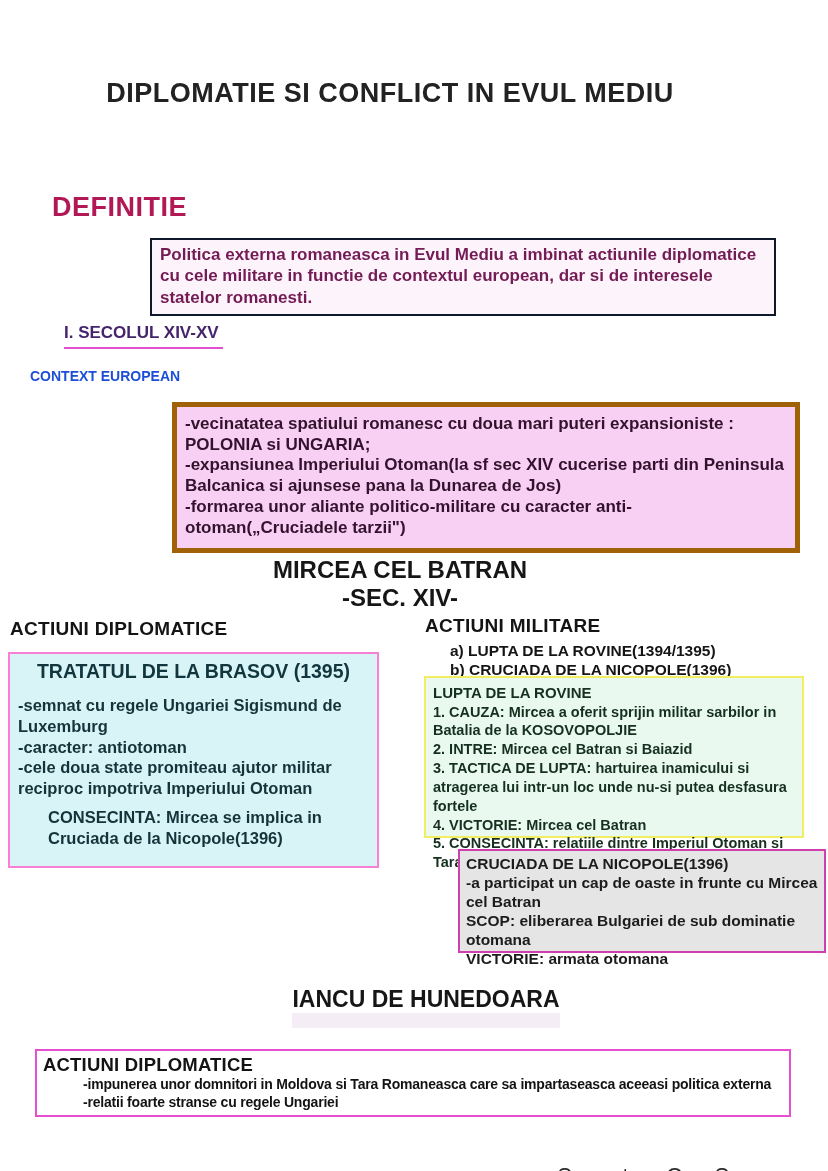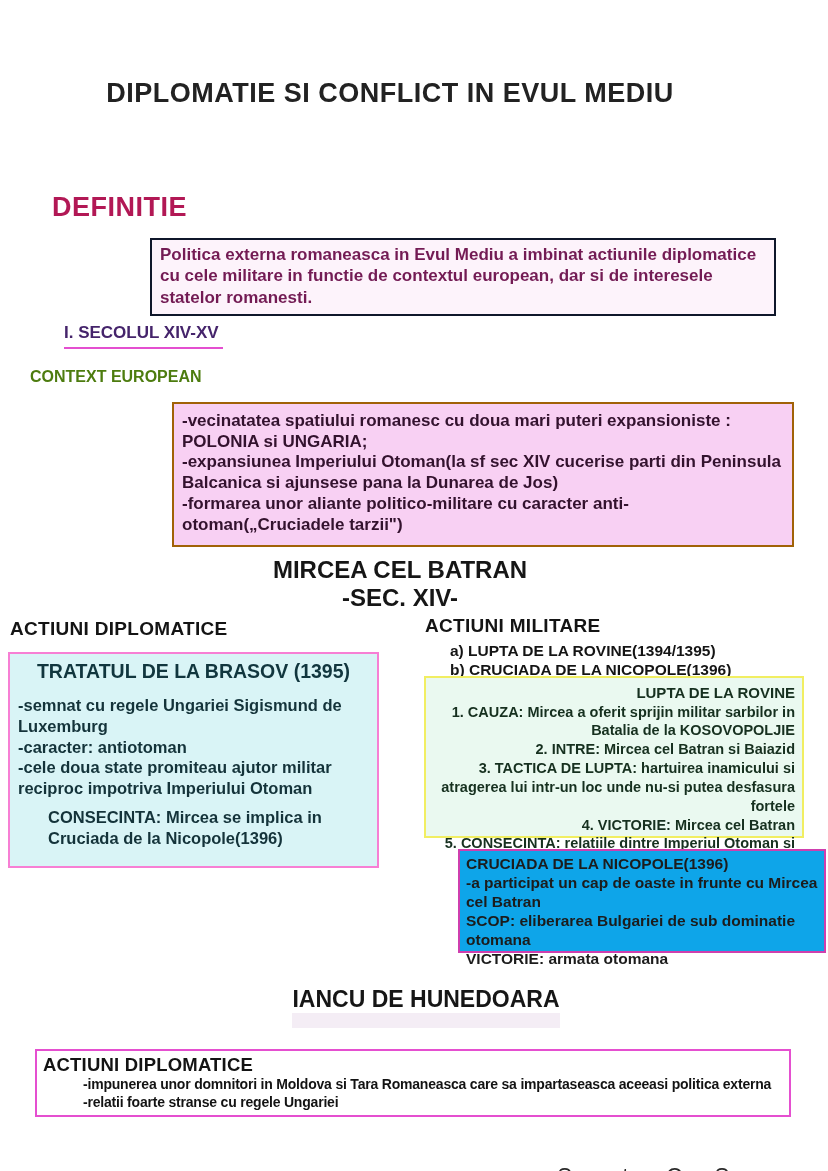"CONTEXT EUROPEAN" .ctx-heading { color: #4d7c0f -> #1d4ed8; font-size: 16px -> 14px }
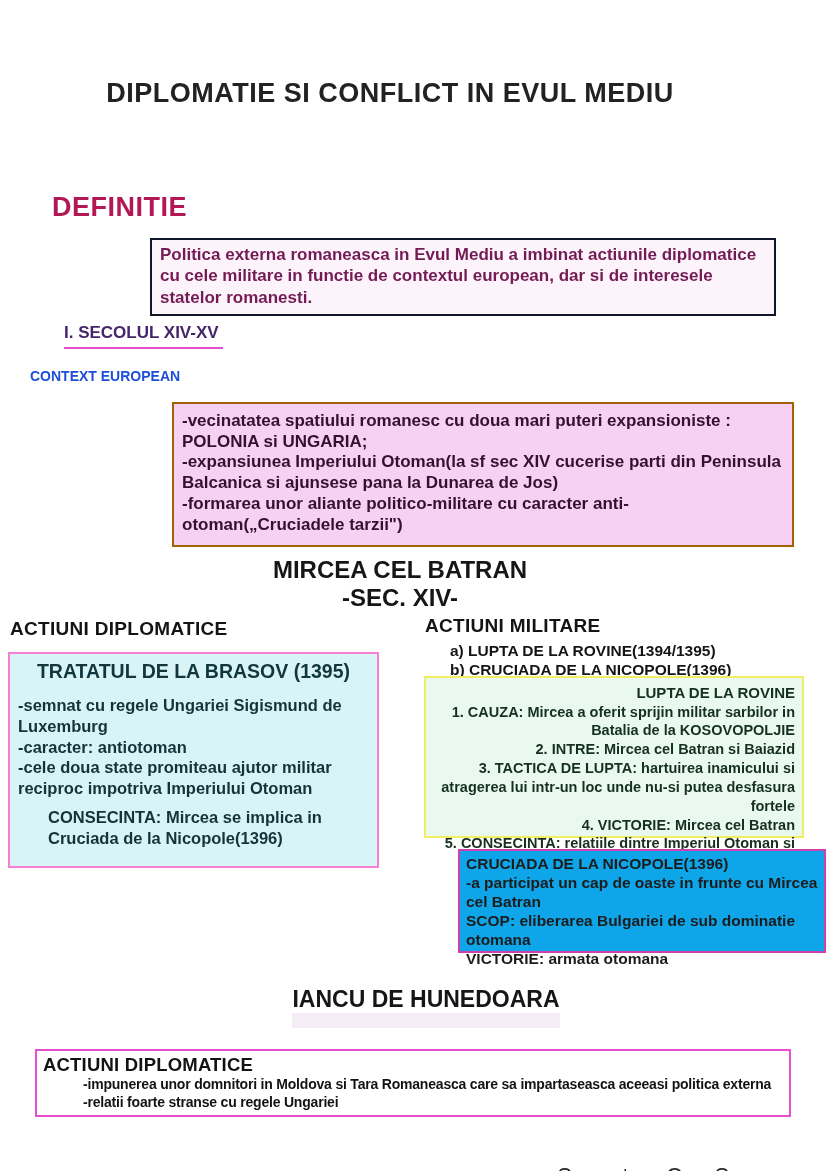"-vecinatatea spatiului romanesc cu doua" .ctx-box { border: 2px solid #a16207 -> 5px solid #a16207 }
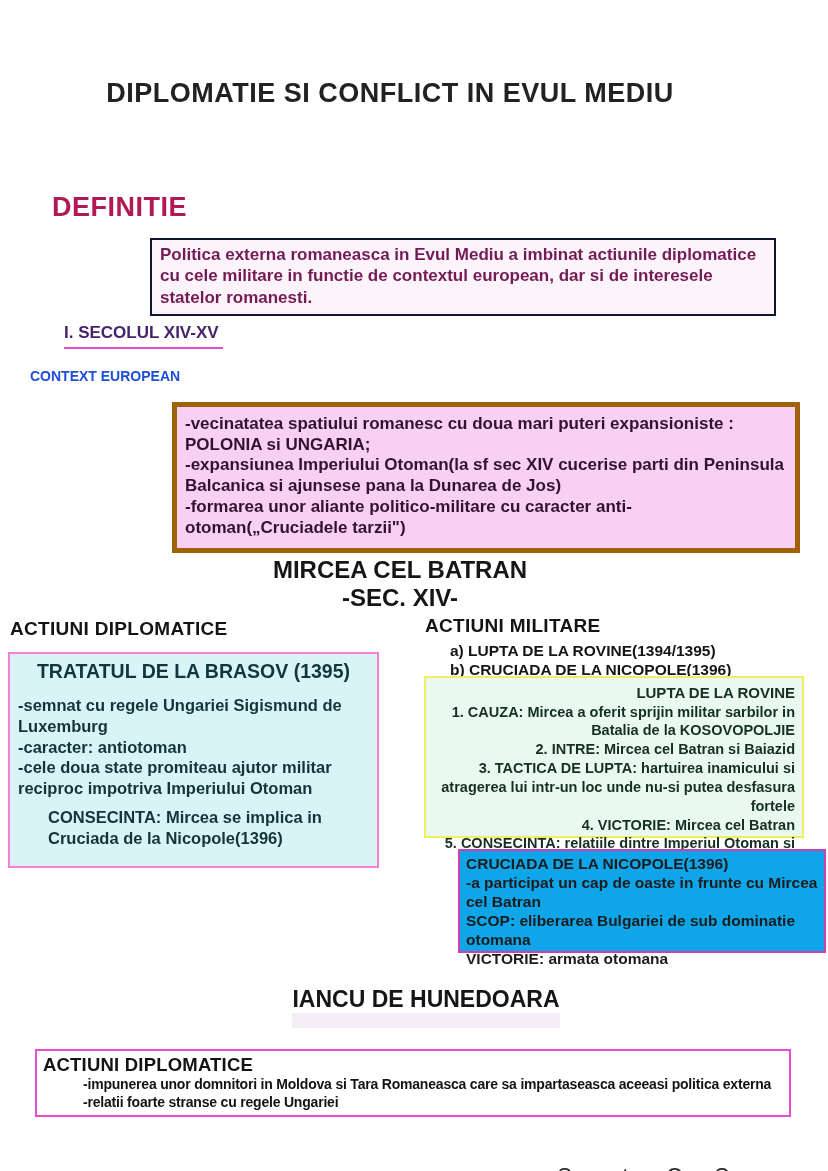"LUPTA DE LA ROVINE" .rovine-box { text-align: right -> none }
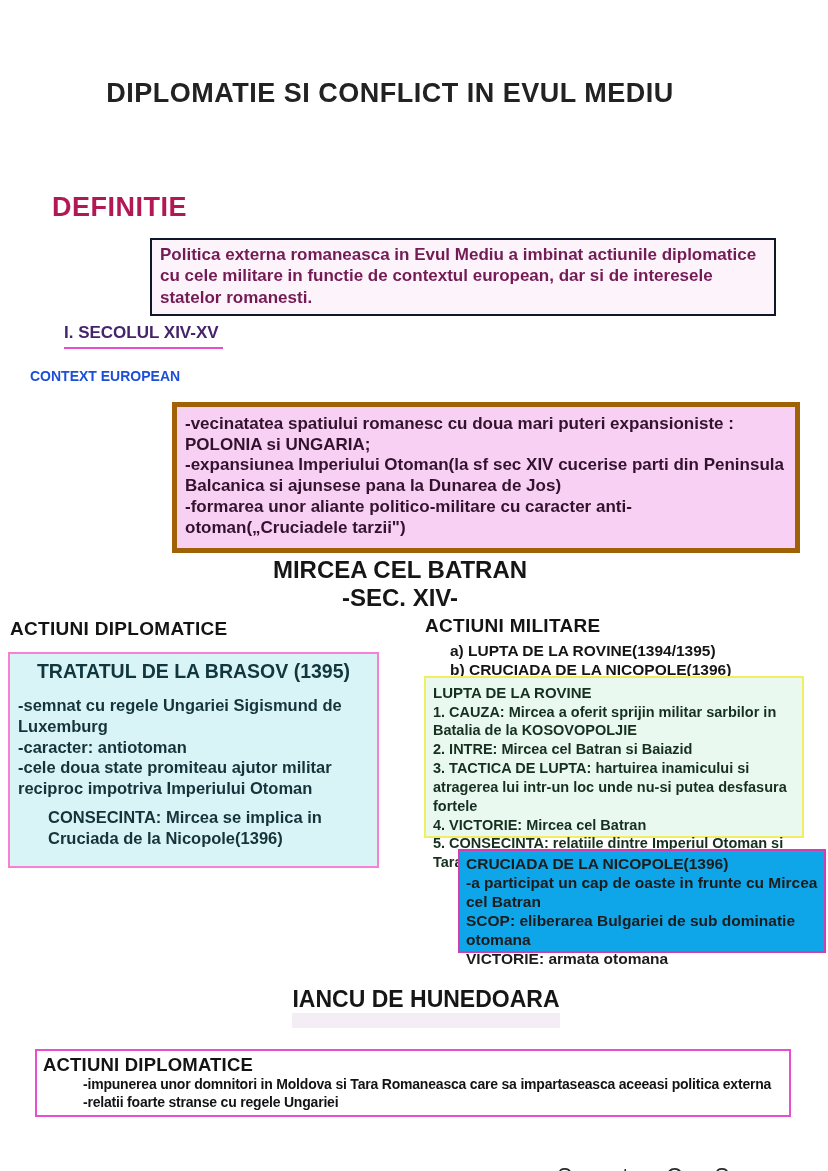"CRUCIADA DE LA NICOPOLE(1396)" .nicopole-box { background: #0ea5e9 -> #e5e5e5 }
